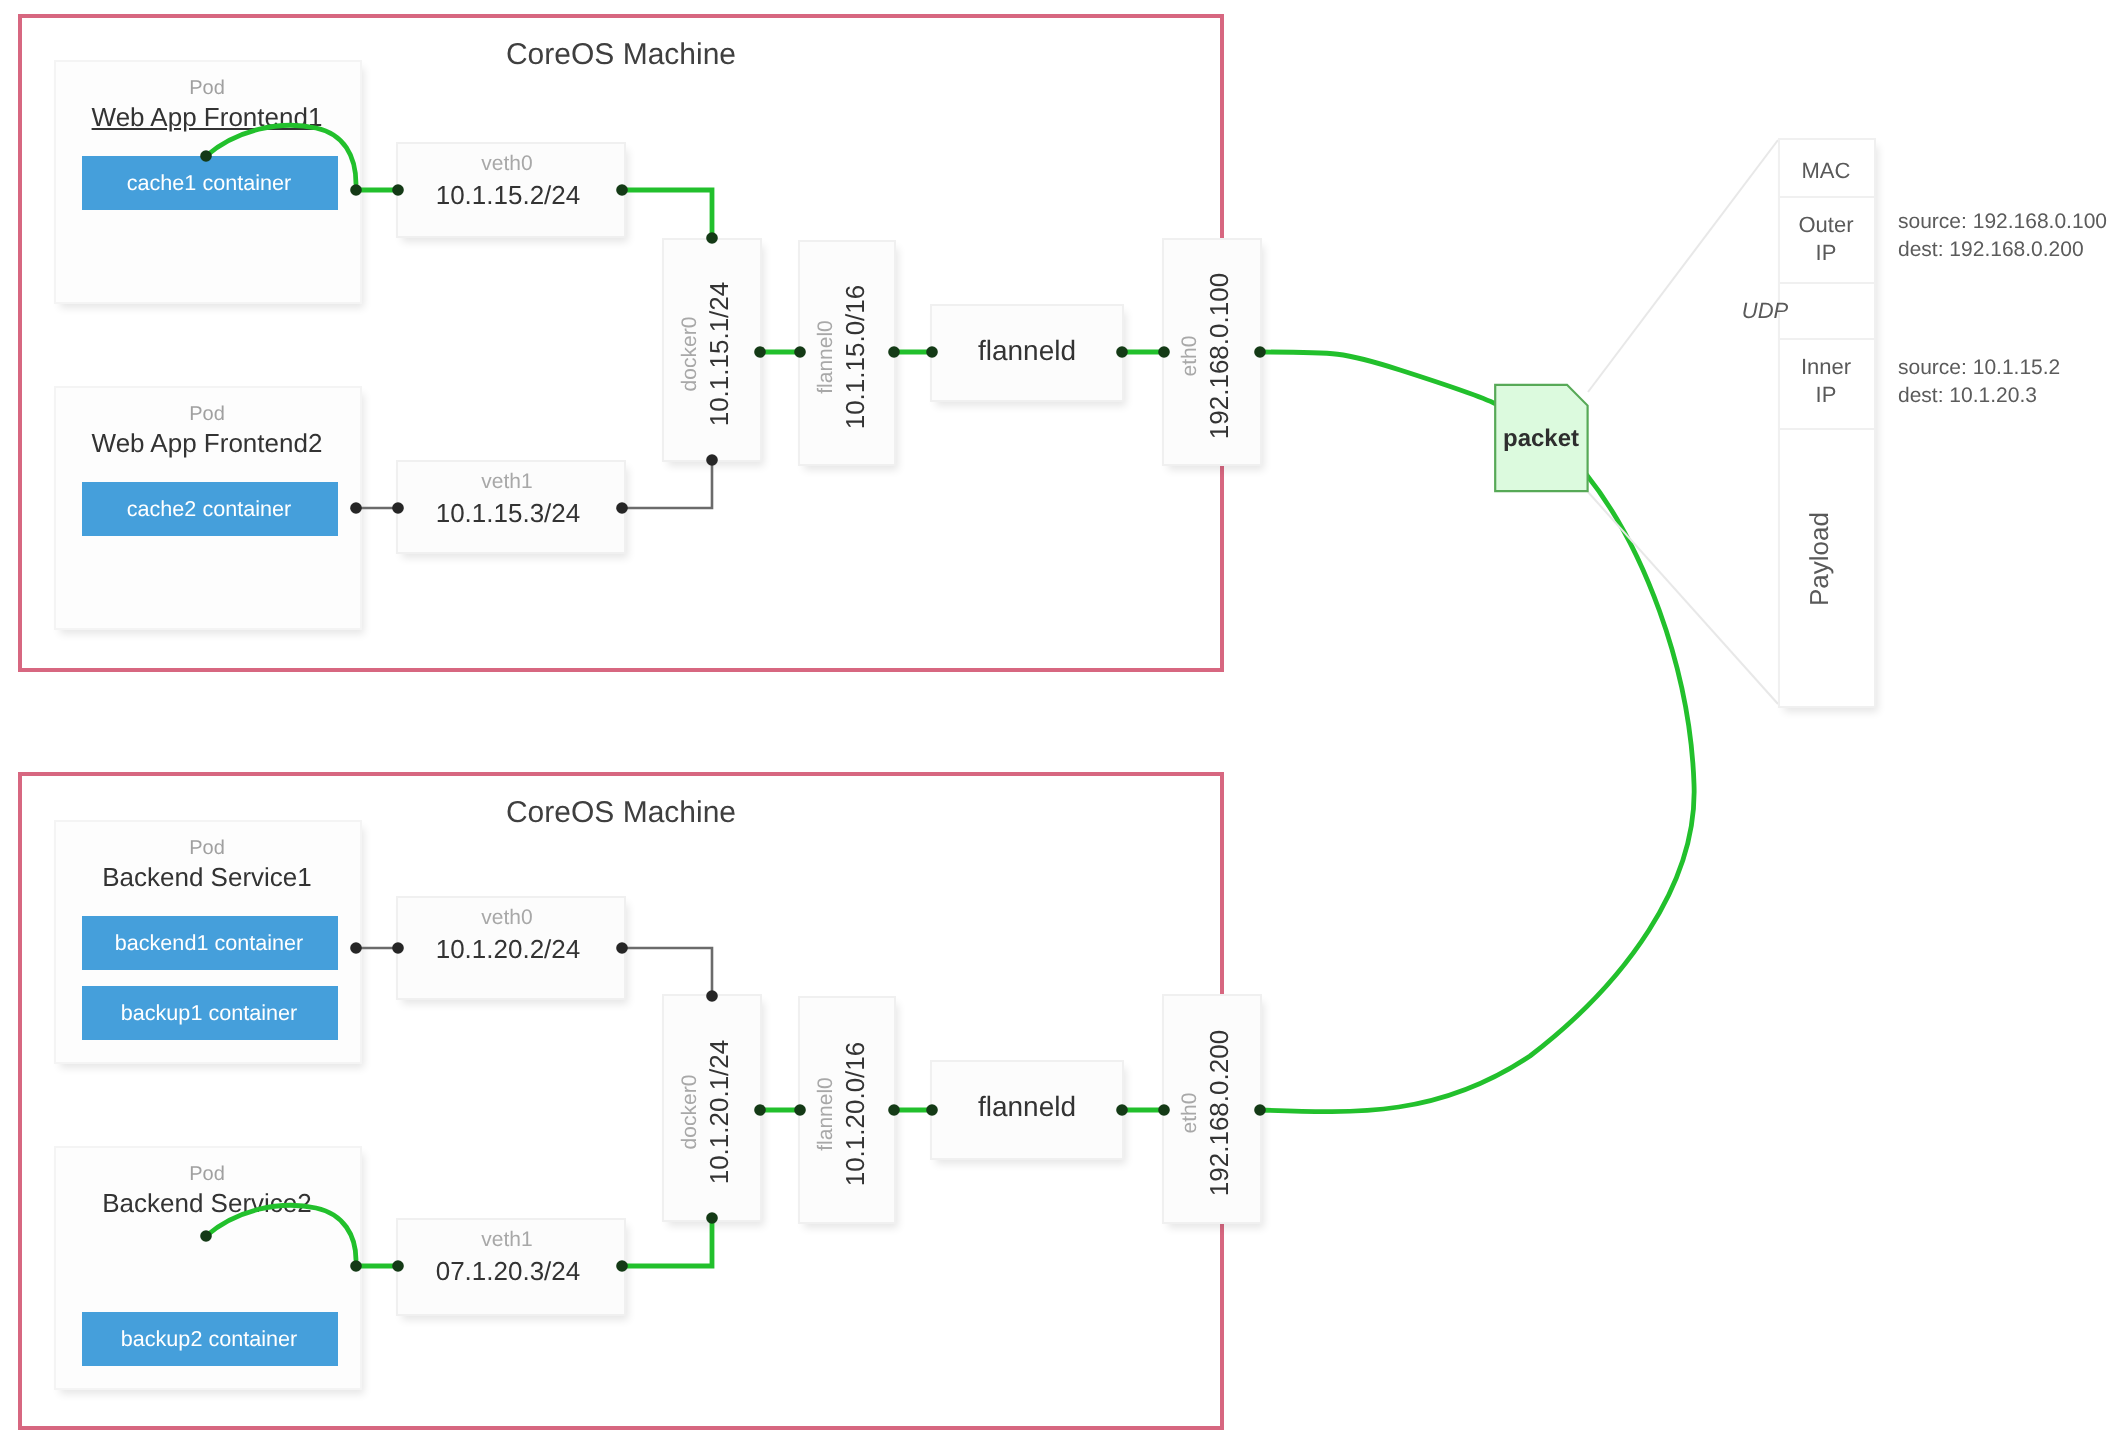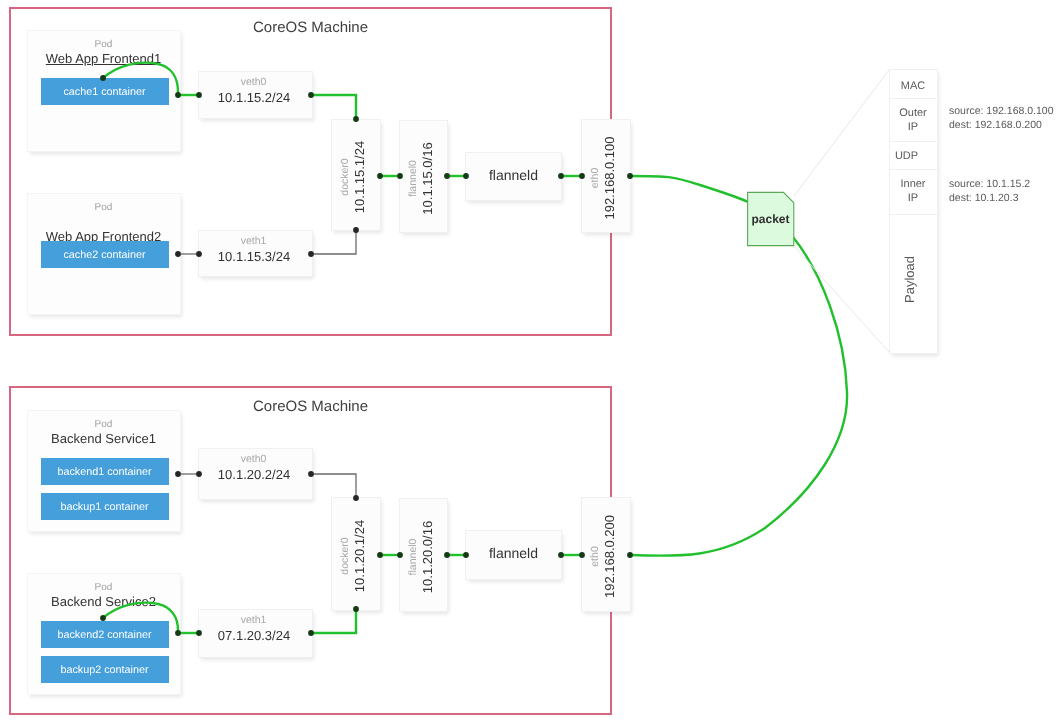"UDP" div.prow { font-style: none -> italic; left: 883px -> 859px }
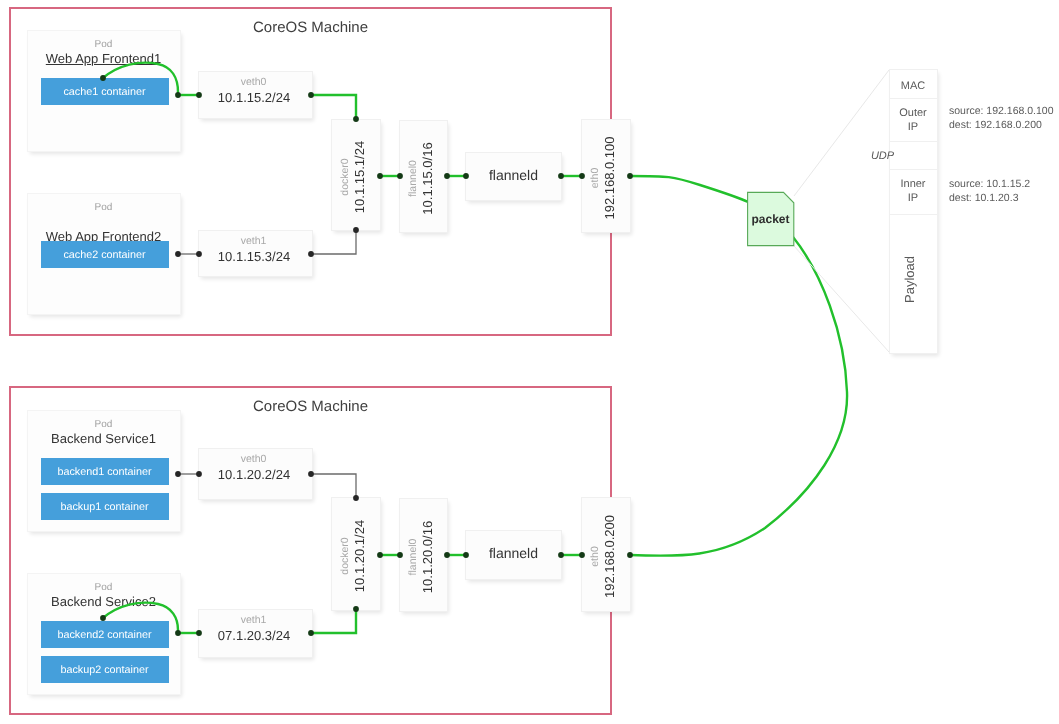"Web App Frontend2" div.pod-name { margin-top: 15px -> none }
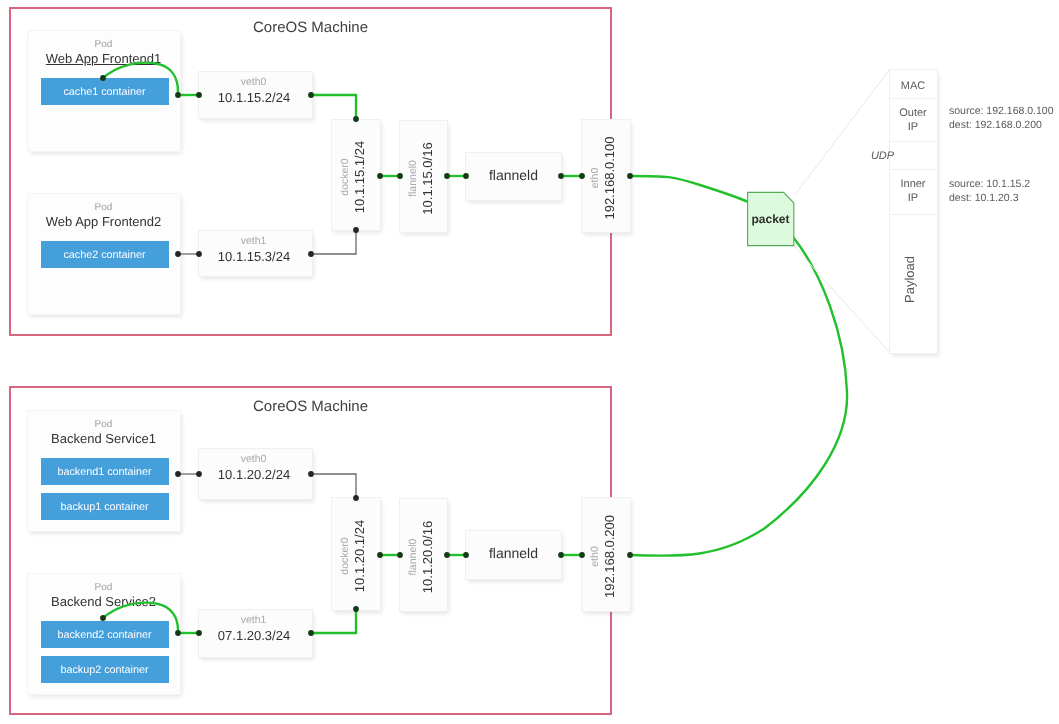"backend2 container" div.ctr { html: <div>backend2 container</div> -> none }
